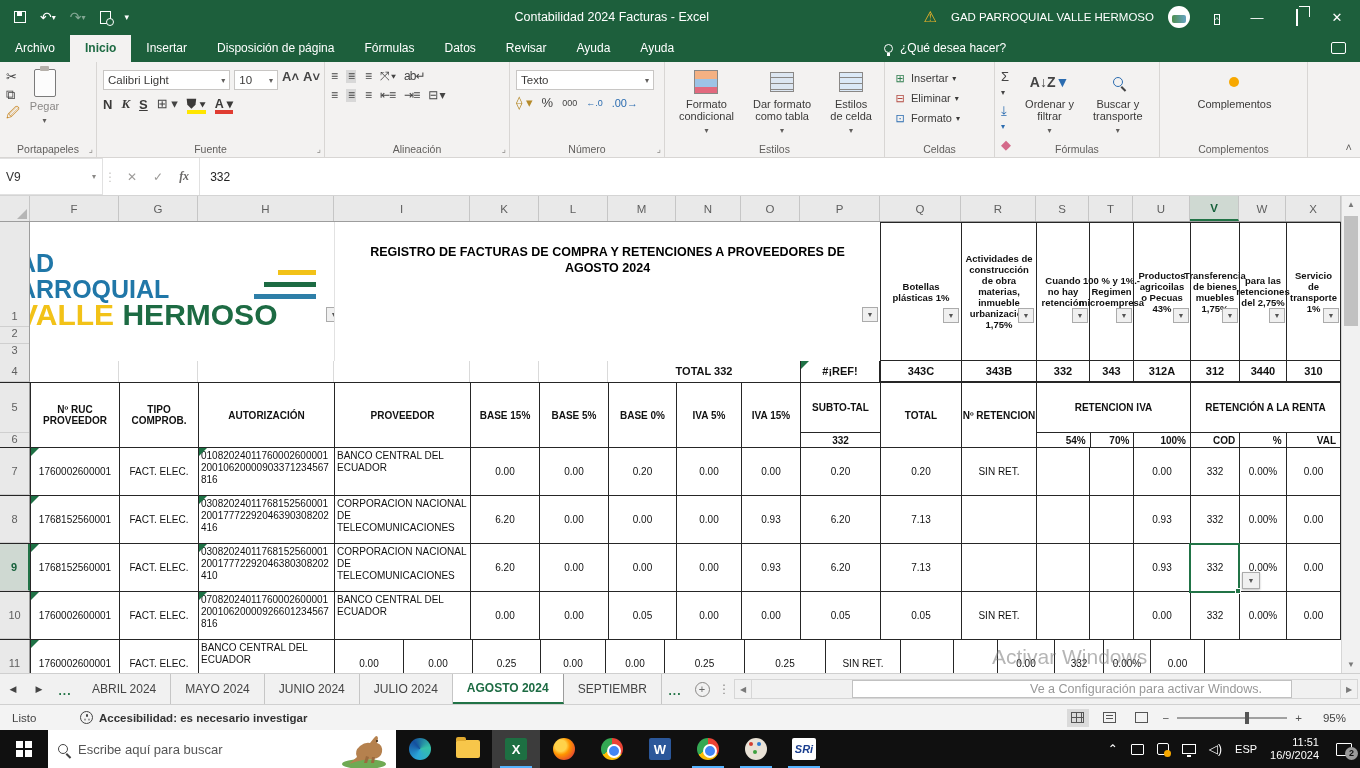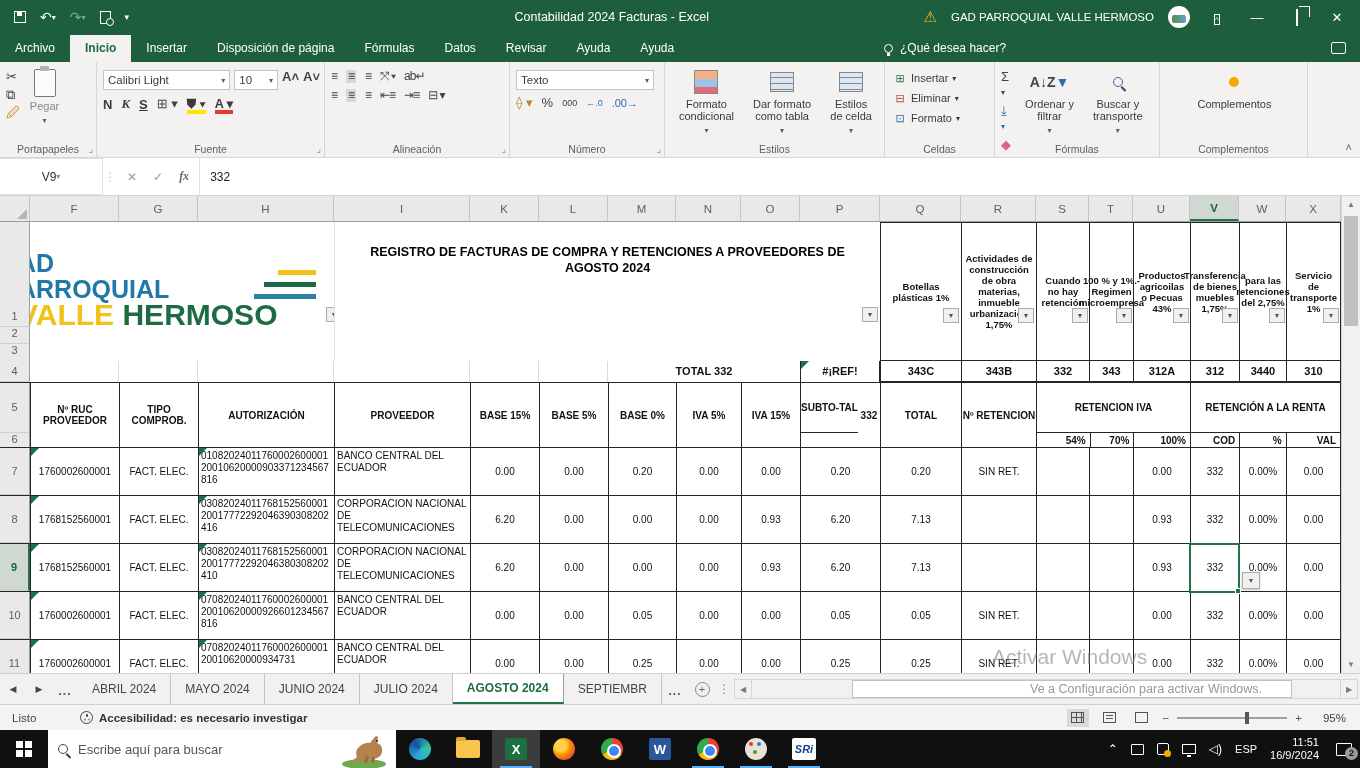"V9" .namebox { justify-content: center -> space-between }
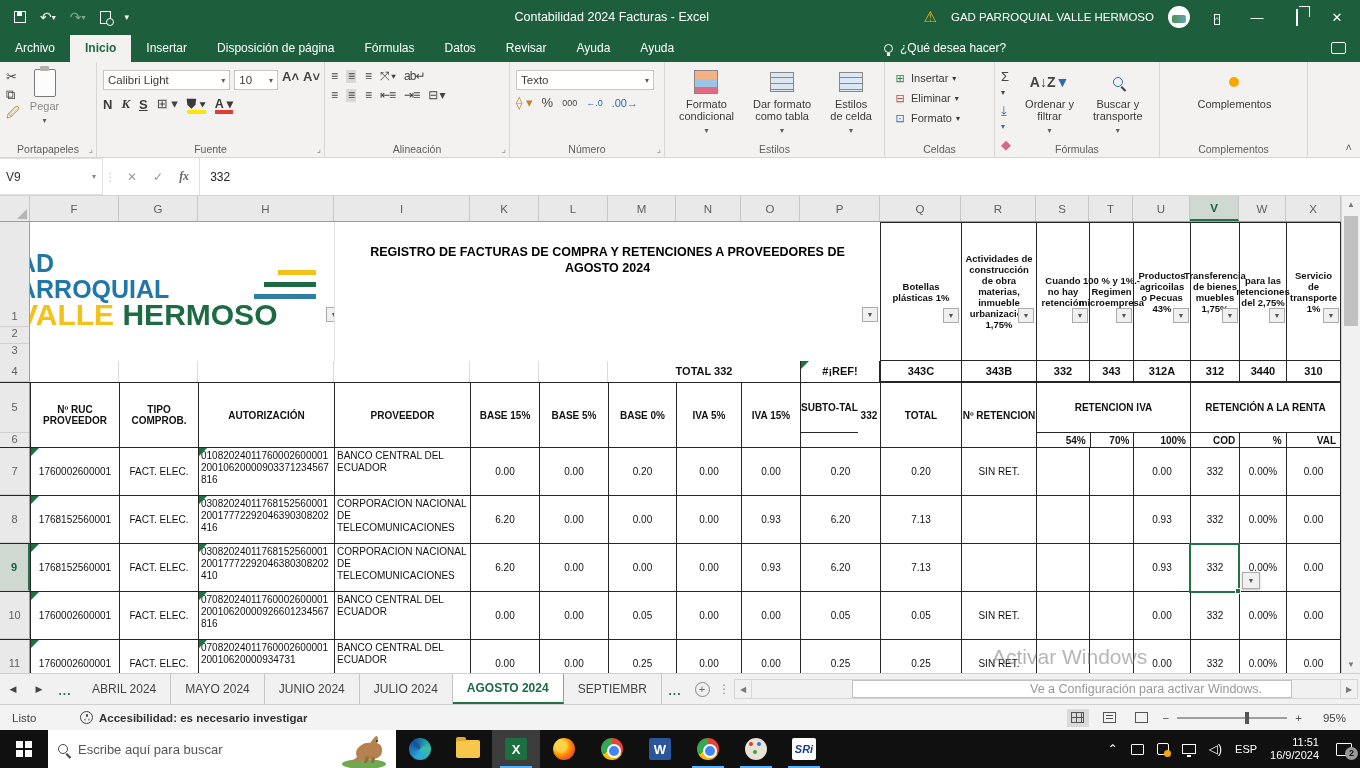"SUBTO-TAL" div.cell { flex-direction: row -> column }
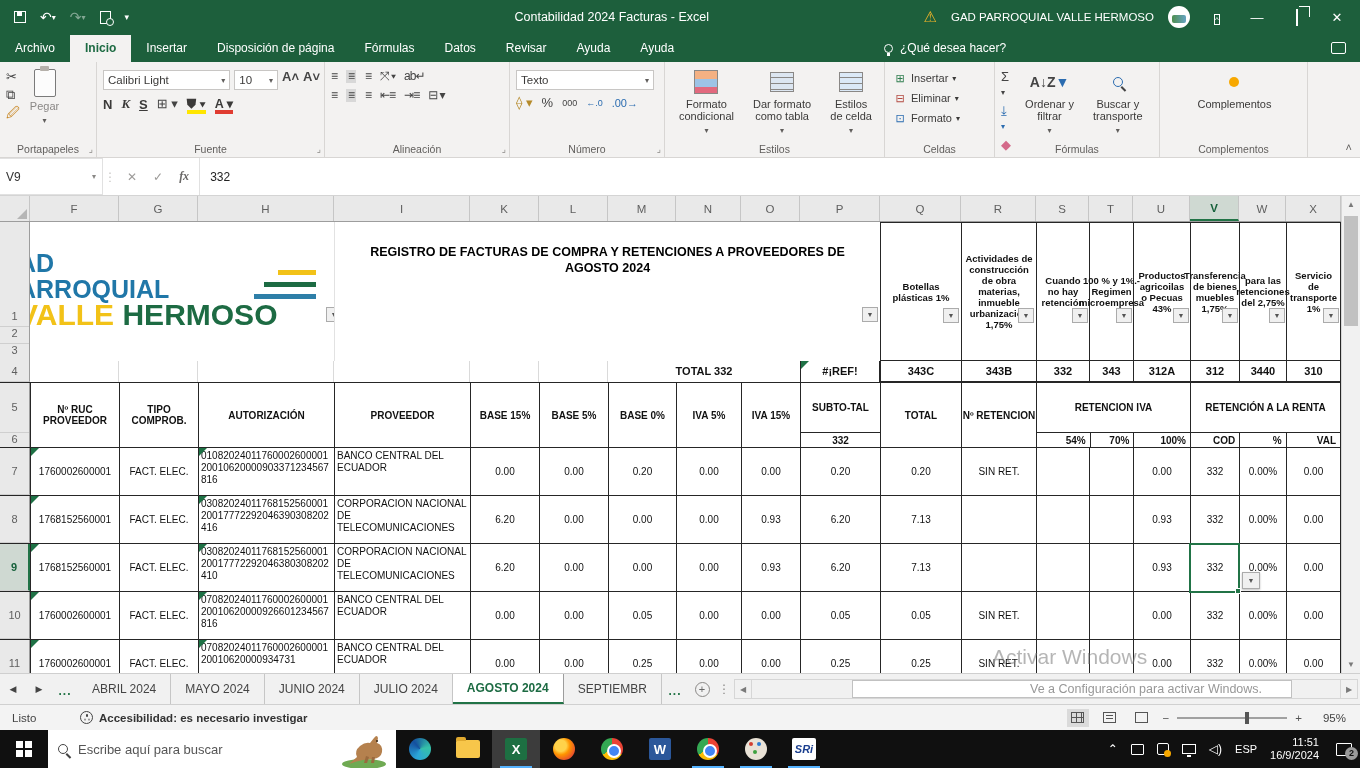"0708202401176000260000120010620000934731" div.cell { html: <div>0708202401176000260000120010620000934731</div> -> none }
